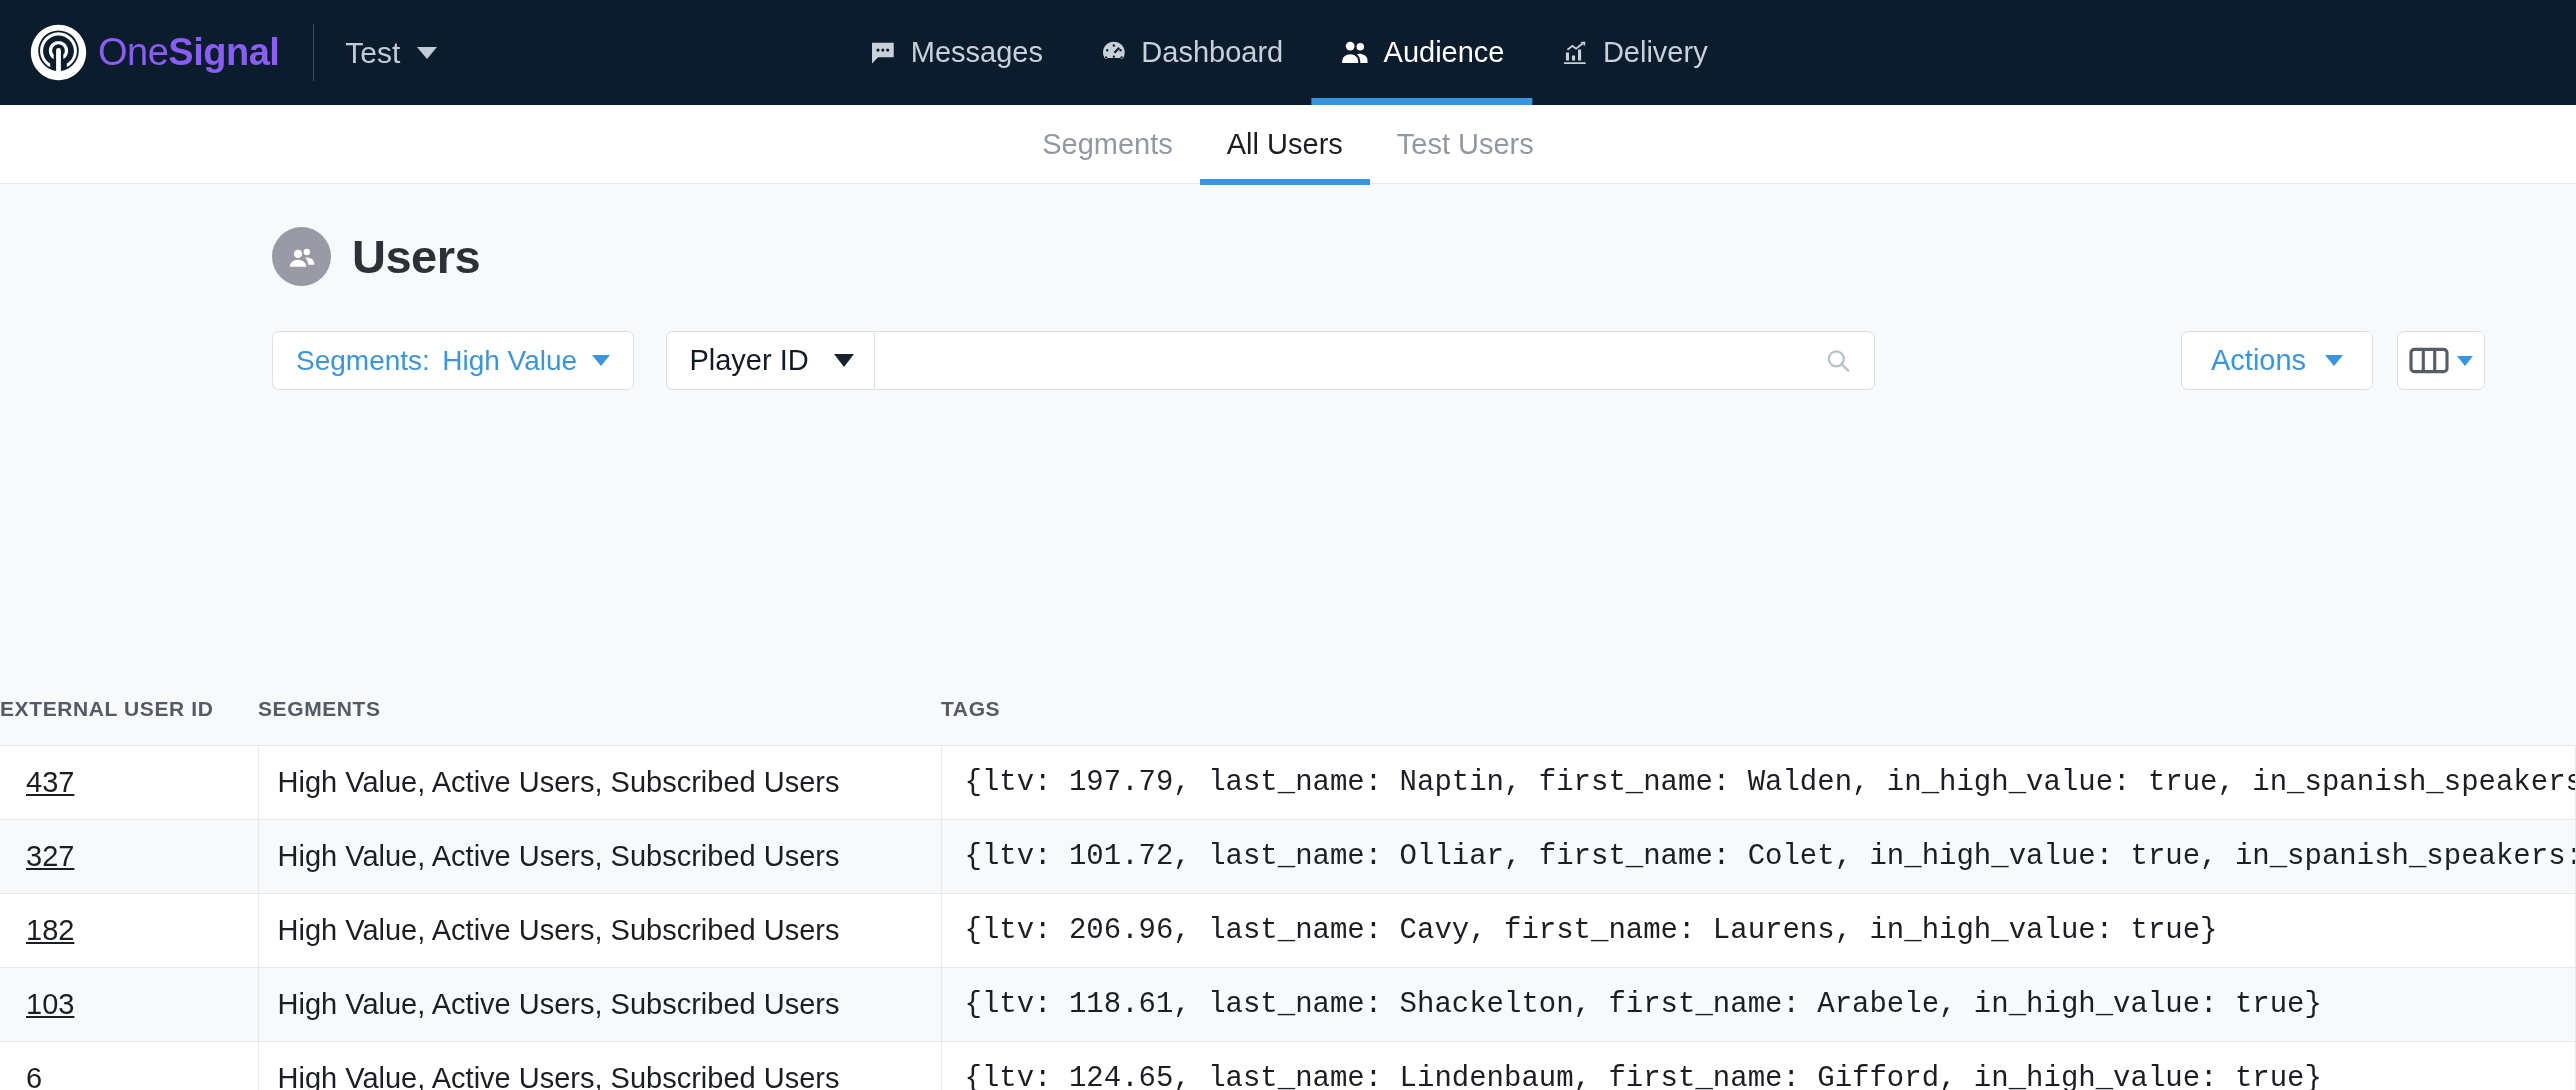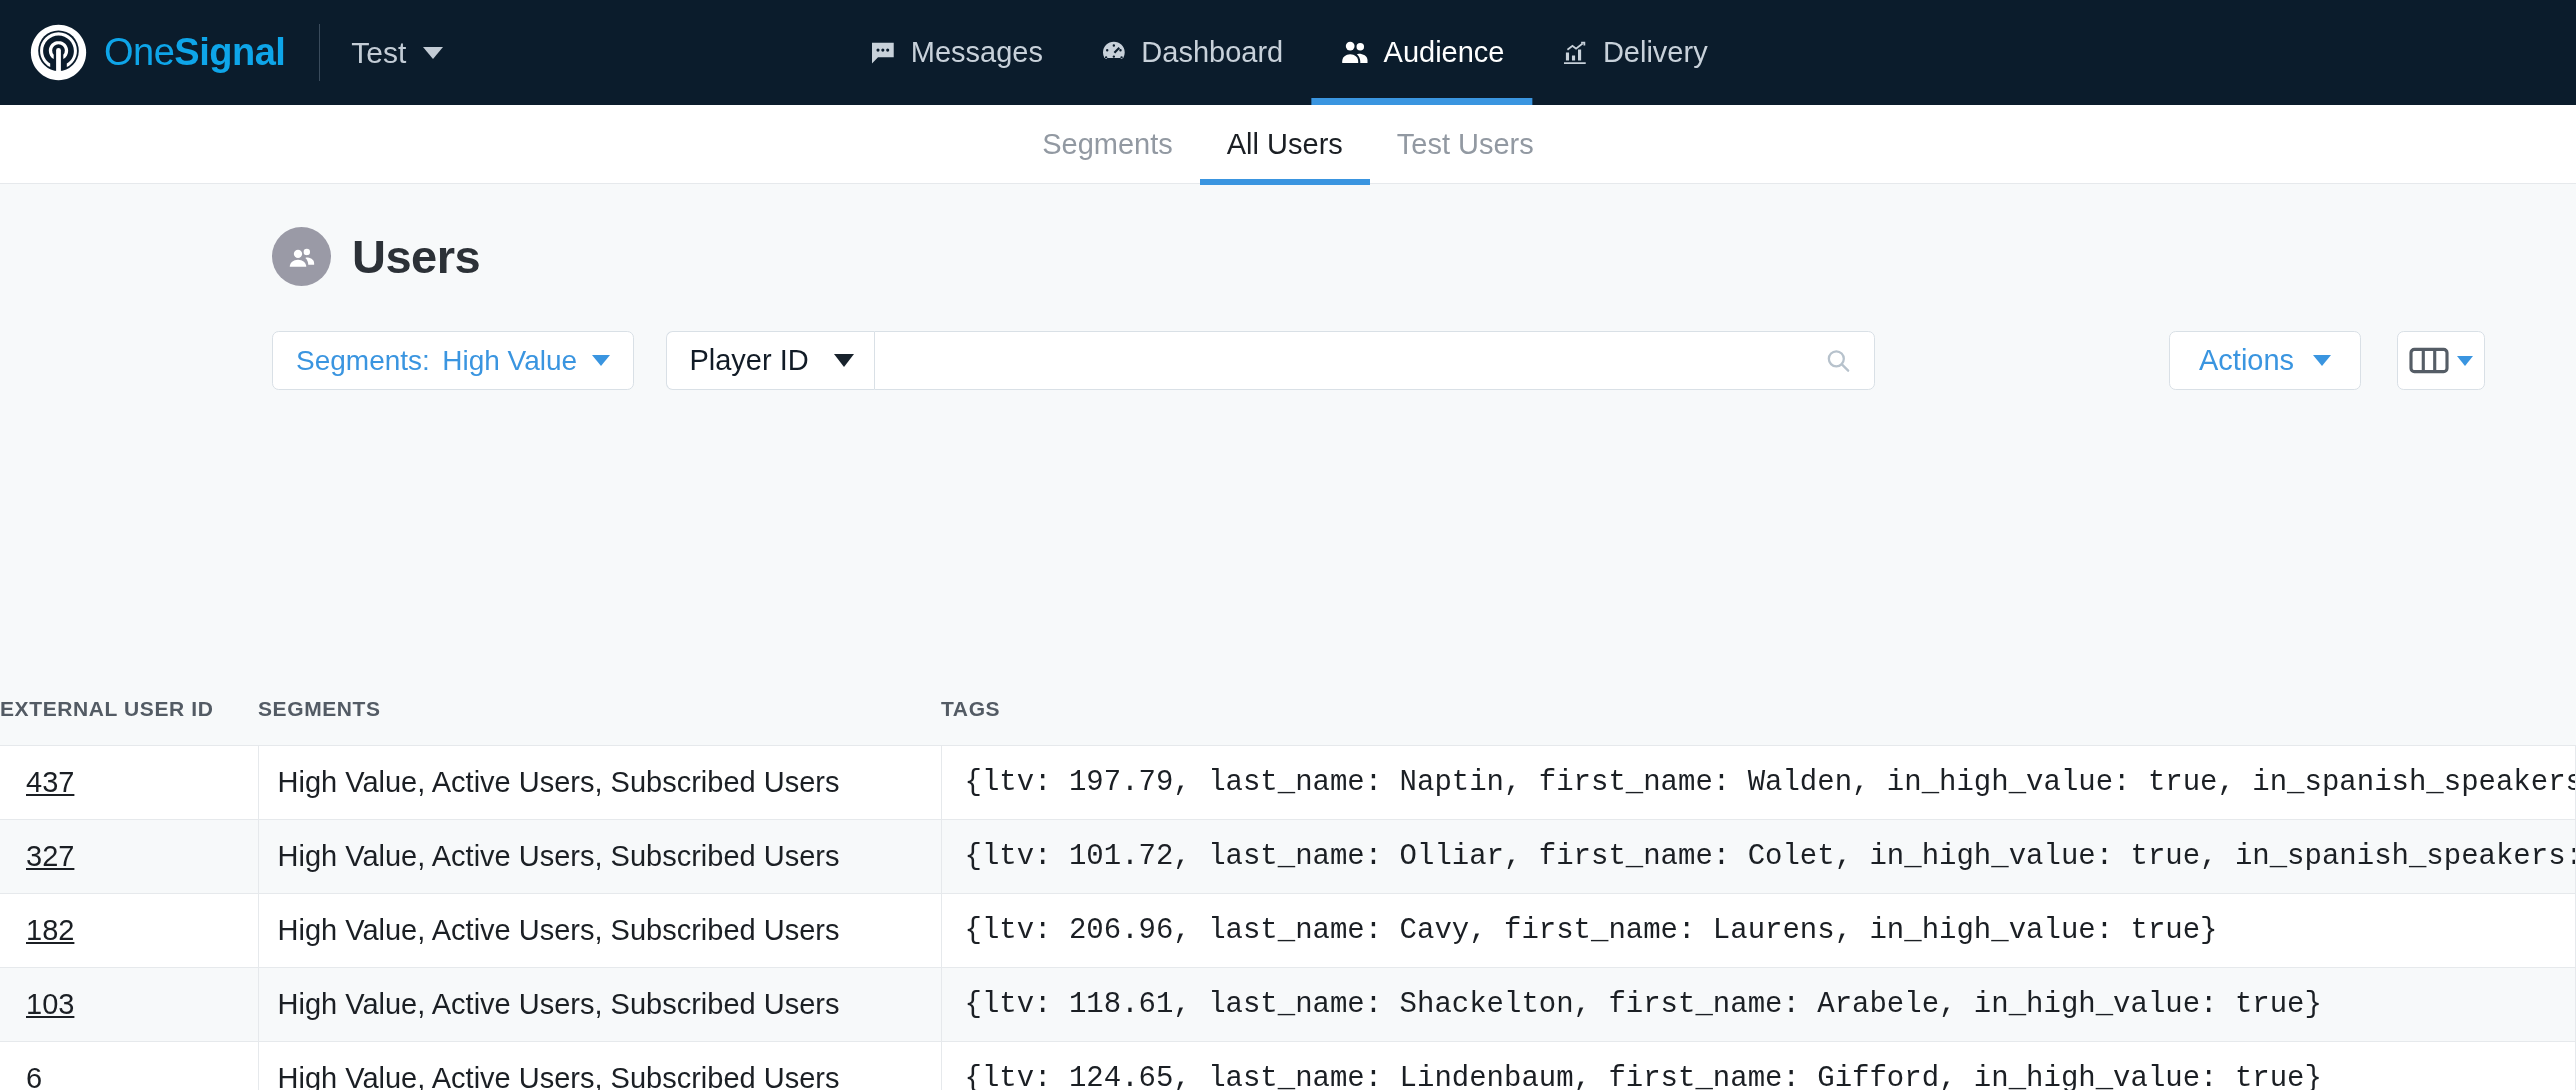"OneSignal" .brand-name { color: #0ea5e9 -> #8b5cf6; margin-left: 16px -> 10px }
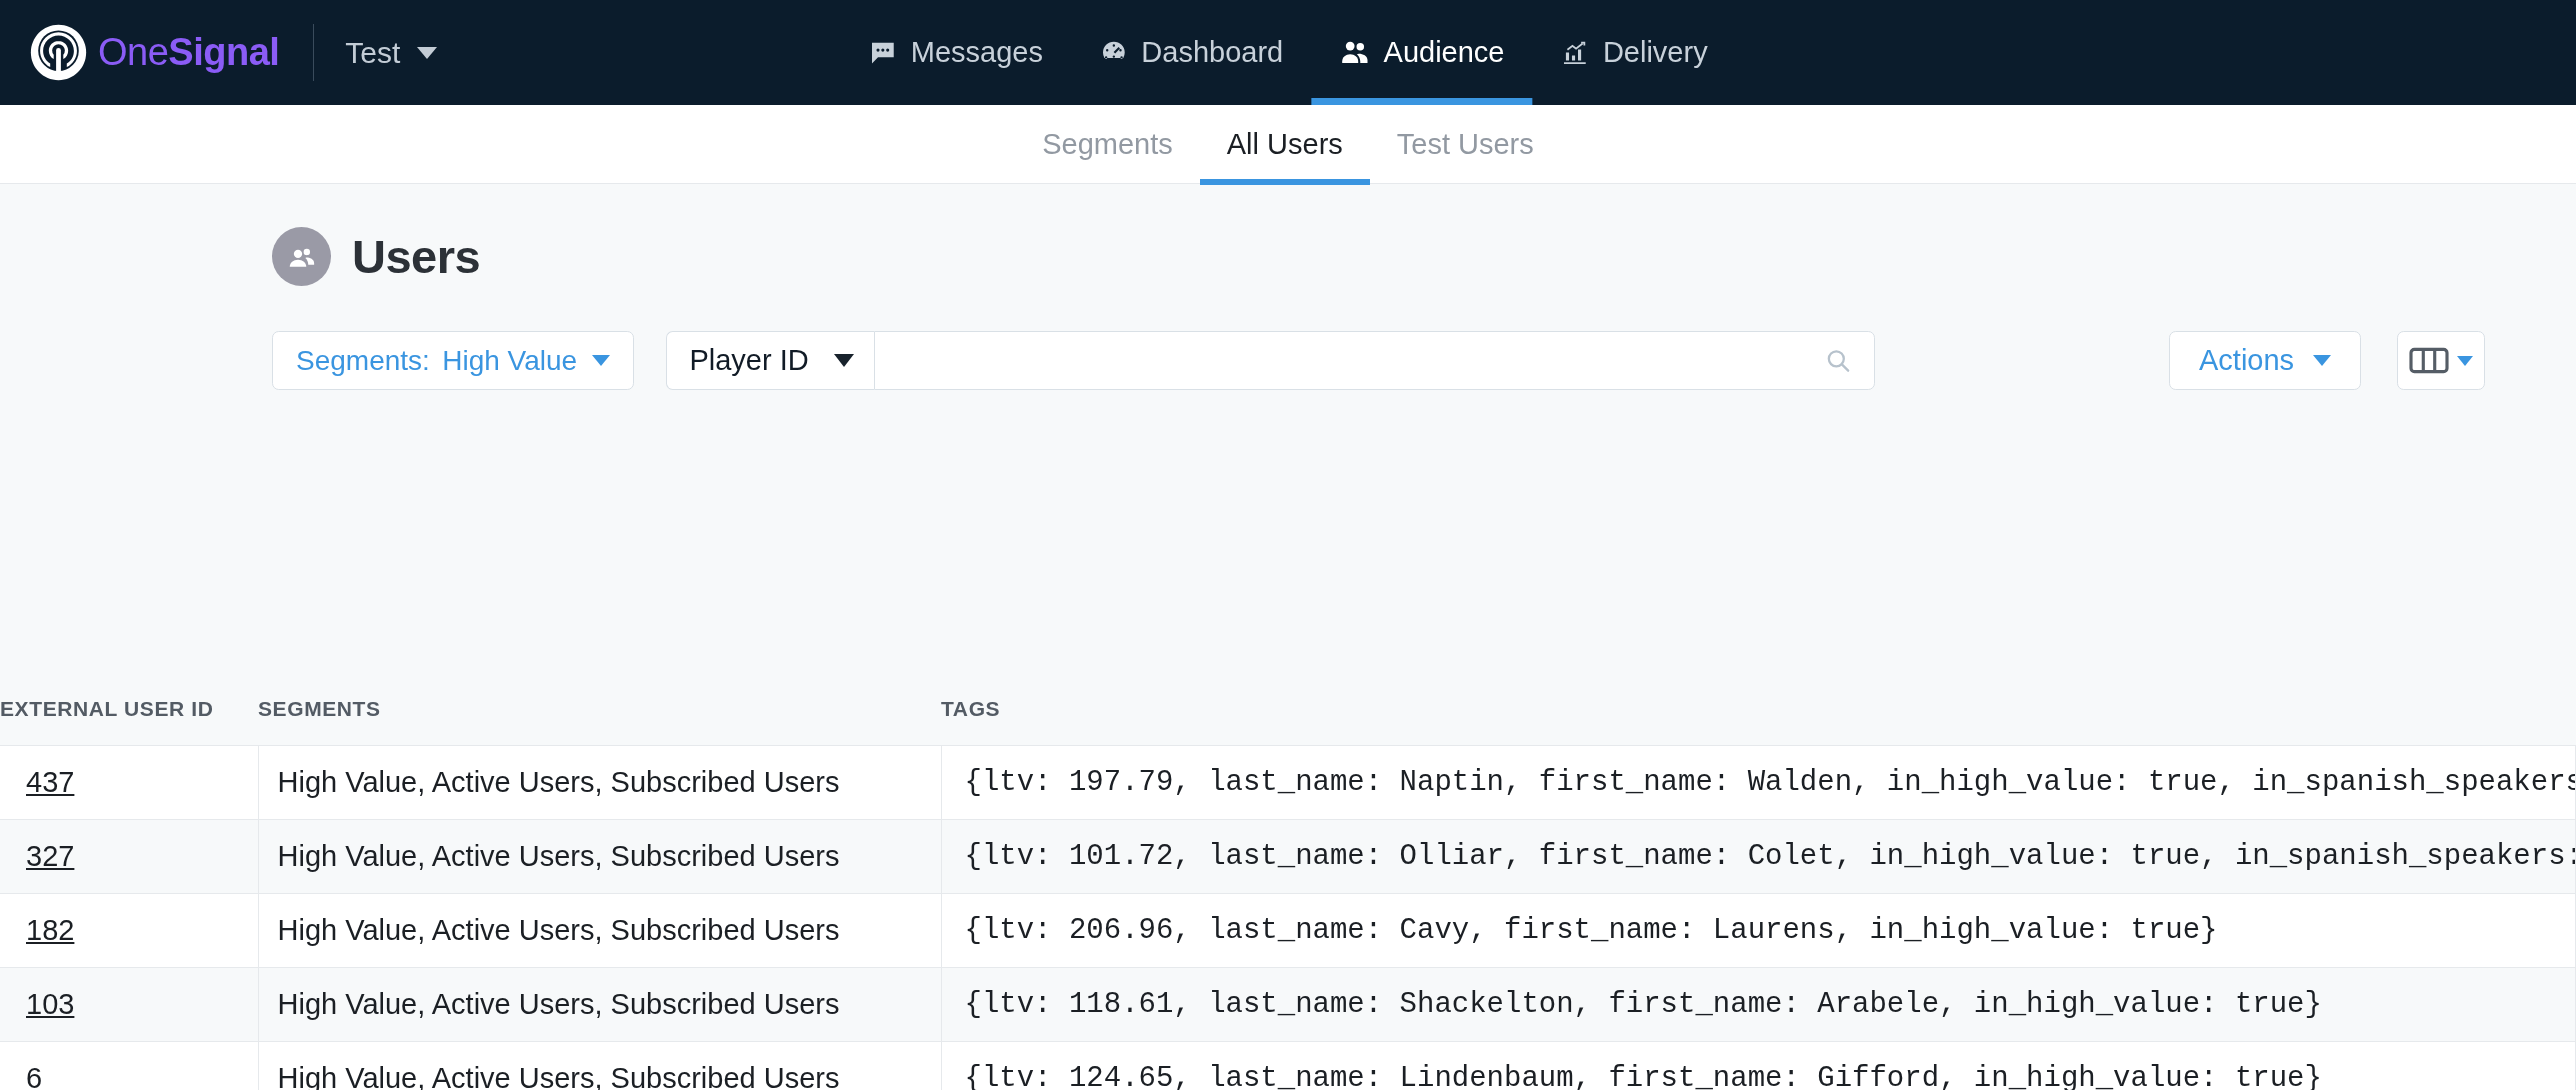"Actions" .toolbar-right { gap: 36px -> 24px }
